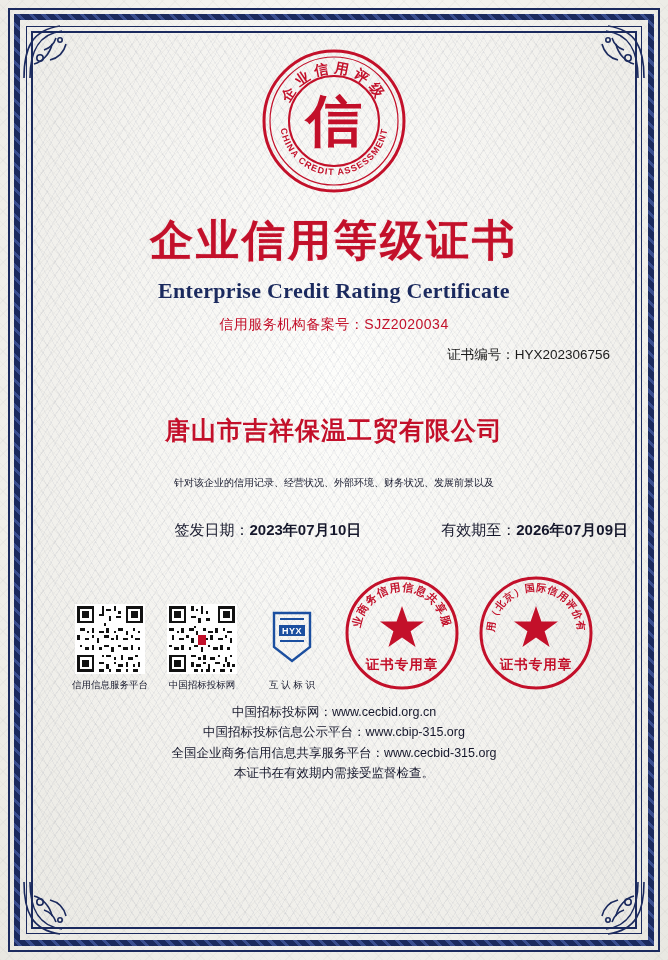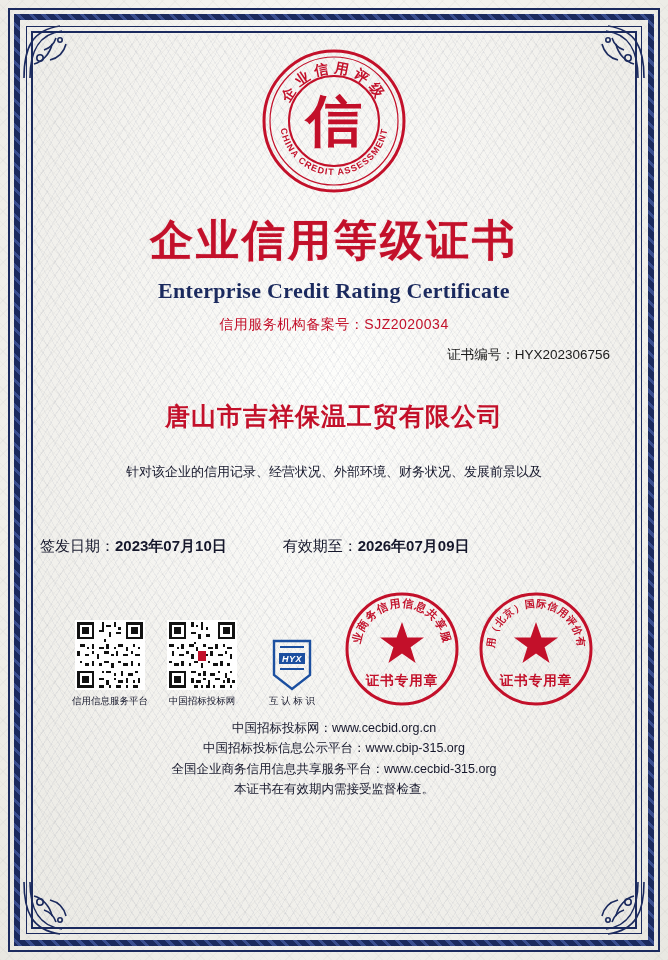"唐山市吉祥保温工贸有限公司" .company { margin-top: 36px -> 50px }
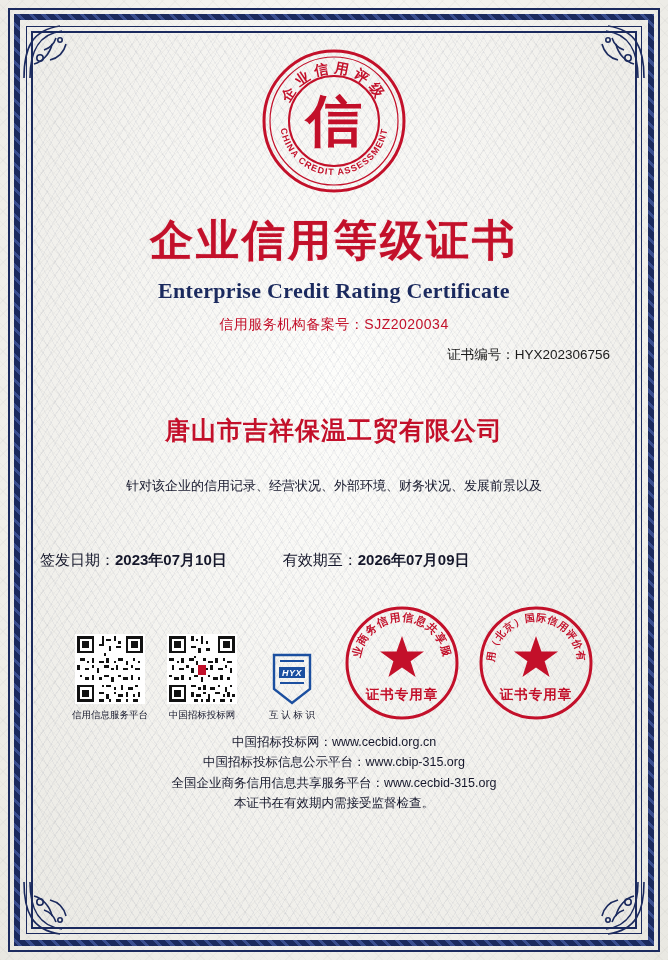"针对该企业的信用记录、经营状况、外部环境、财务状况、发展前景以及" .body-text { font-size: 13px -> 10px }
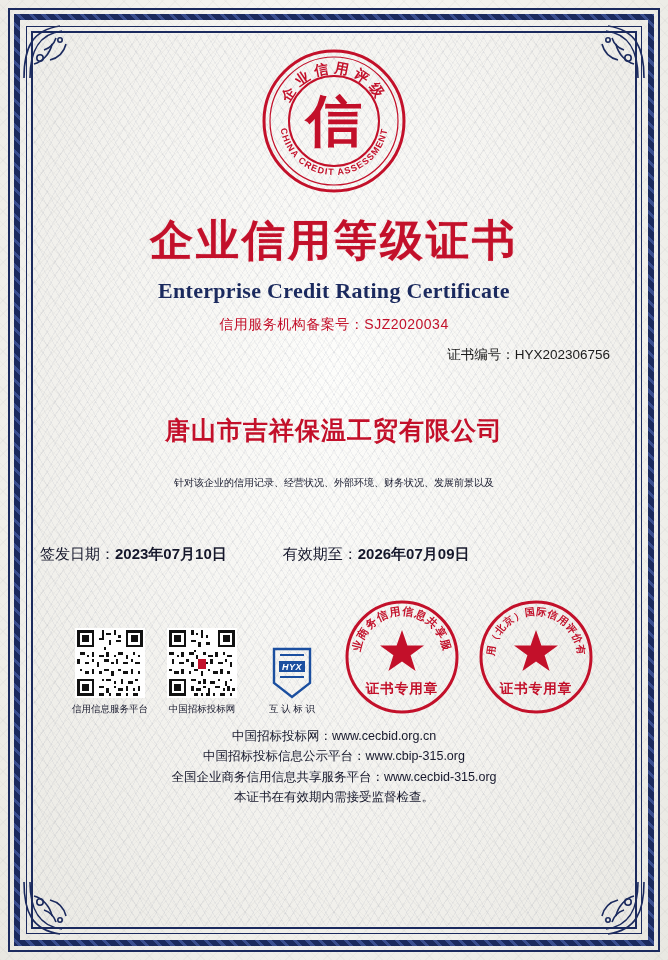"签发日期：2023年07月10日" .dates { gap: 56px -> 80px; justify-content: flex-start -> flex-end; margin-top: 52px -> 28px }
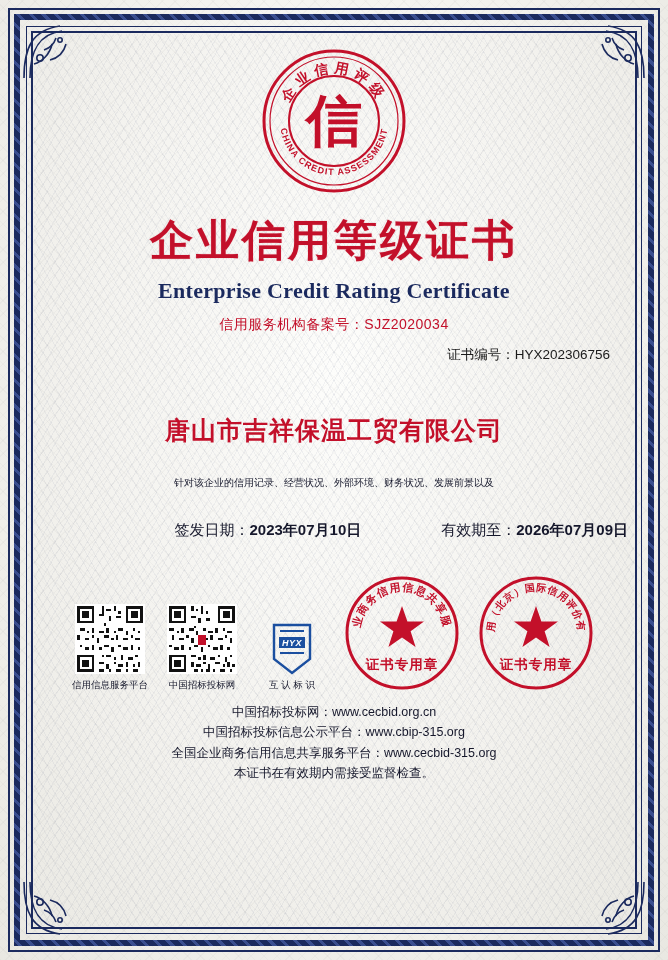"HYX" .logo-mark { font-style: italic -> none; margin: 4px auto -> 16px auto }
